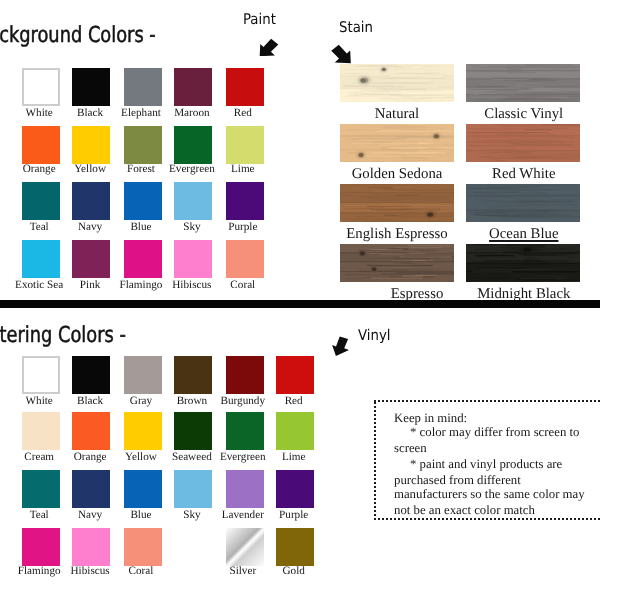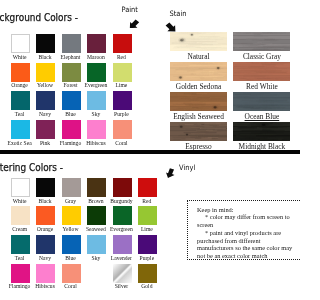"Classic Gray" div.woodlbl { text: Gray -> Vinyl }
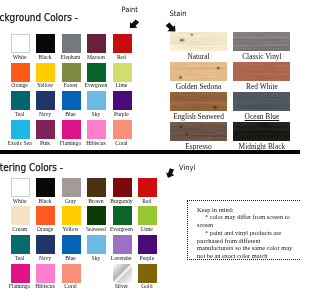"English Seaweed" div.woodlbl { text: Seaweed -> Espresso }
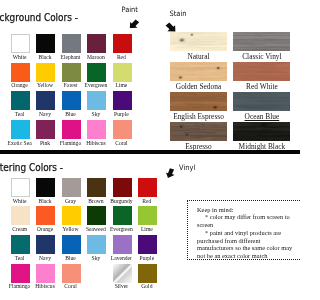"Espresso" div.woodlbl { left: 170px -> 180px }
